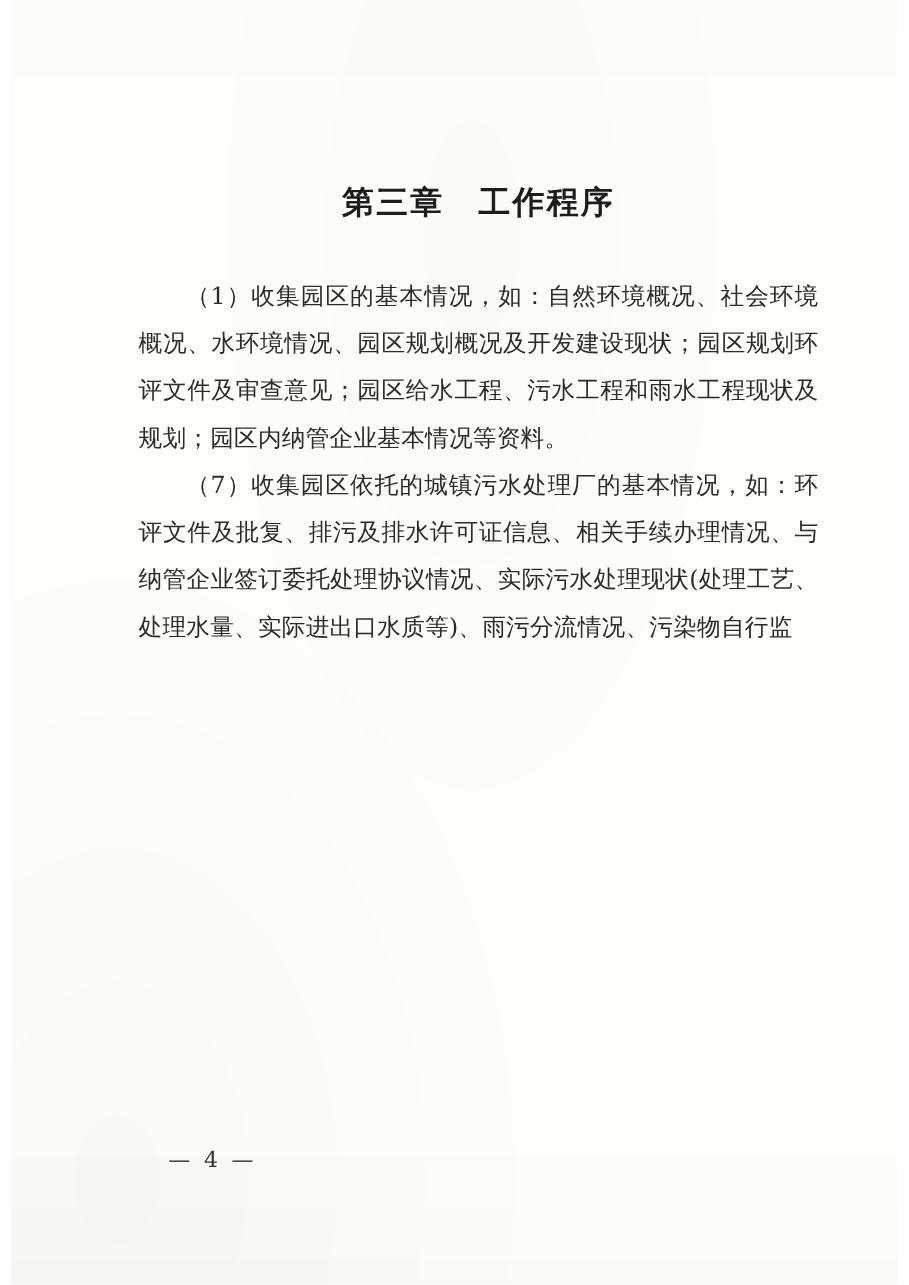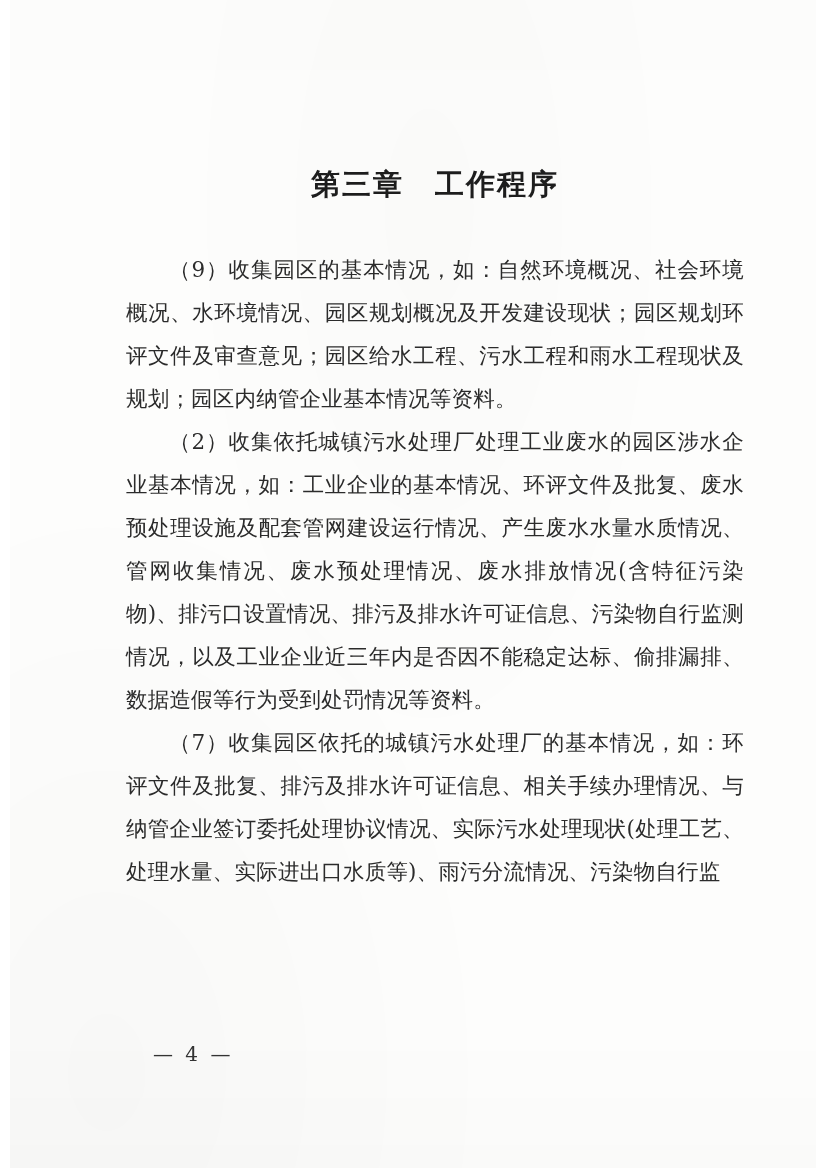"（9）收集园区的基本情况，如：自然环境概况、社会环境概况、水环境情况、园区规划概" p.para { text: 9 -> 1 }
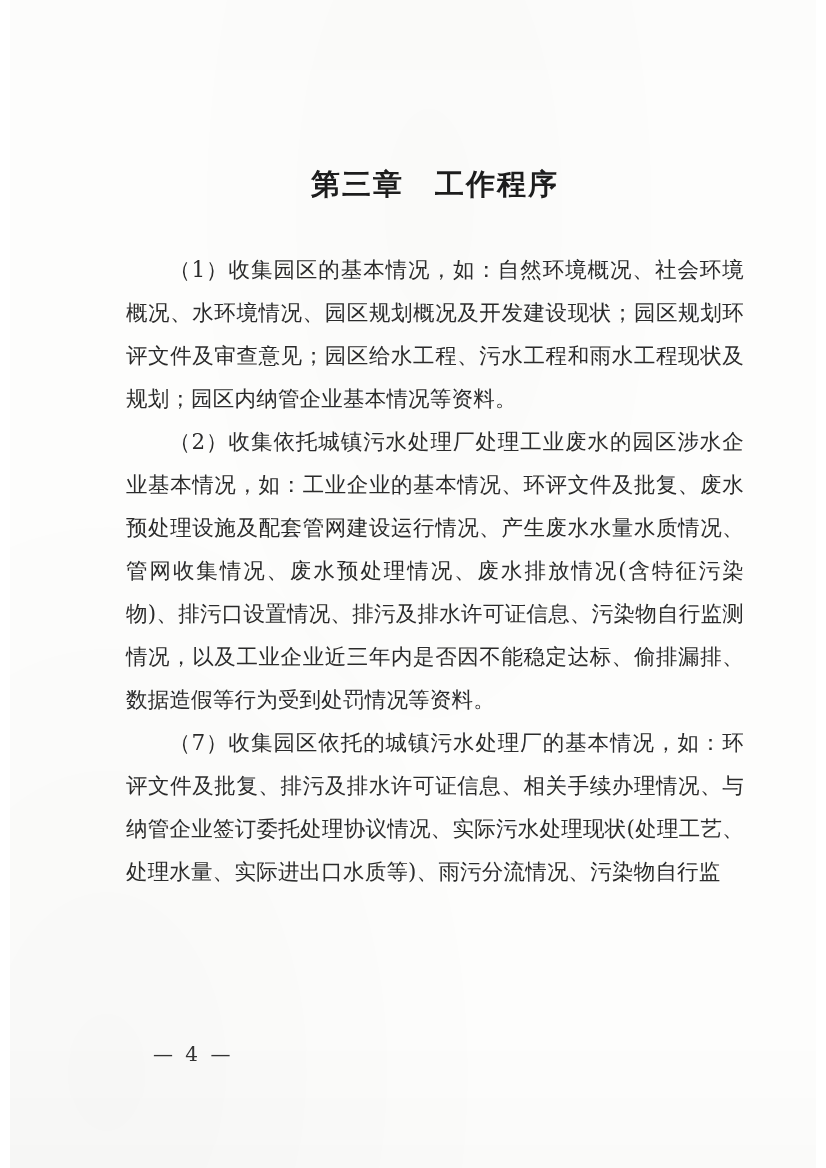"（2）收集依托城镇污水处理厂处理工业废水的园区涉水企业基本情况，如：工业企业的基" p.para { html: <p>（2）收集依托城镇污水处理厂处理工业废水的园区涉水企业基本情况，如：工业企业的基本情况、环评文件及批复、废水预处理设施及配套管网建设运行情况、产生废水水量水质情况、管网收集情况、废水预处理情况、废水排放情况(含特征污染物)、排污口设置情况、排污及排水许可证信息、污染物自行监测情况，以及工业企业近三年内是否因不能稳定达标、偷排漏排、数据造假等行为受到处罚情况等资料。</p> -> none }
